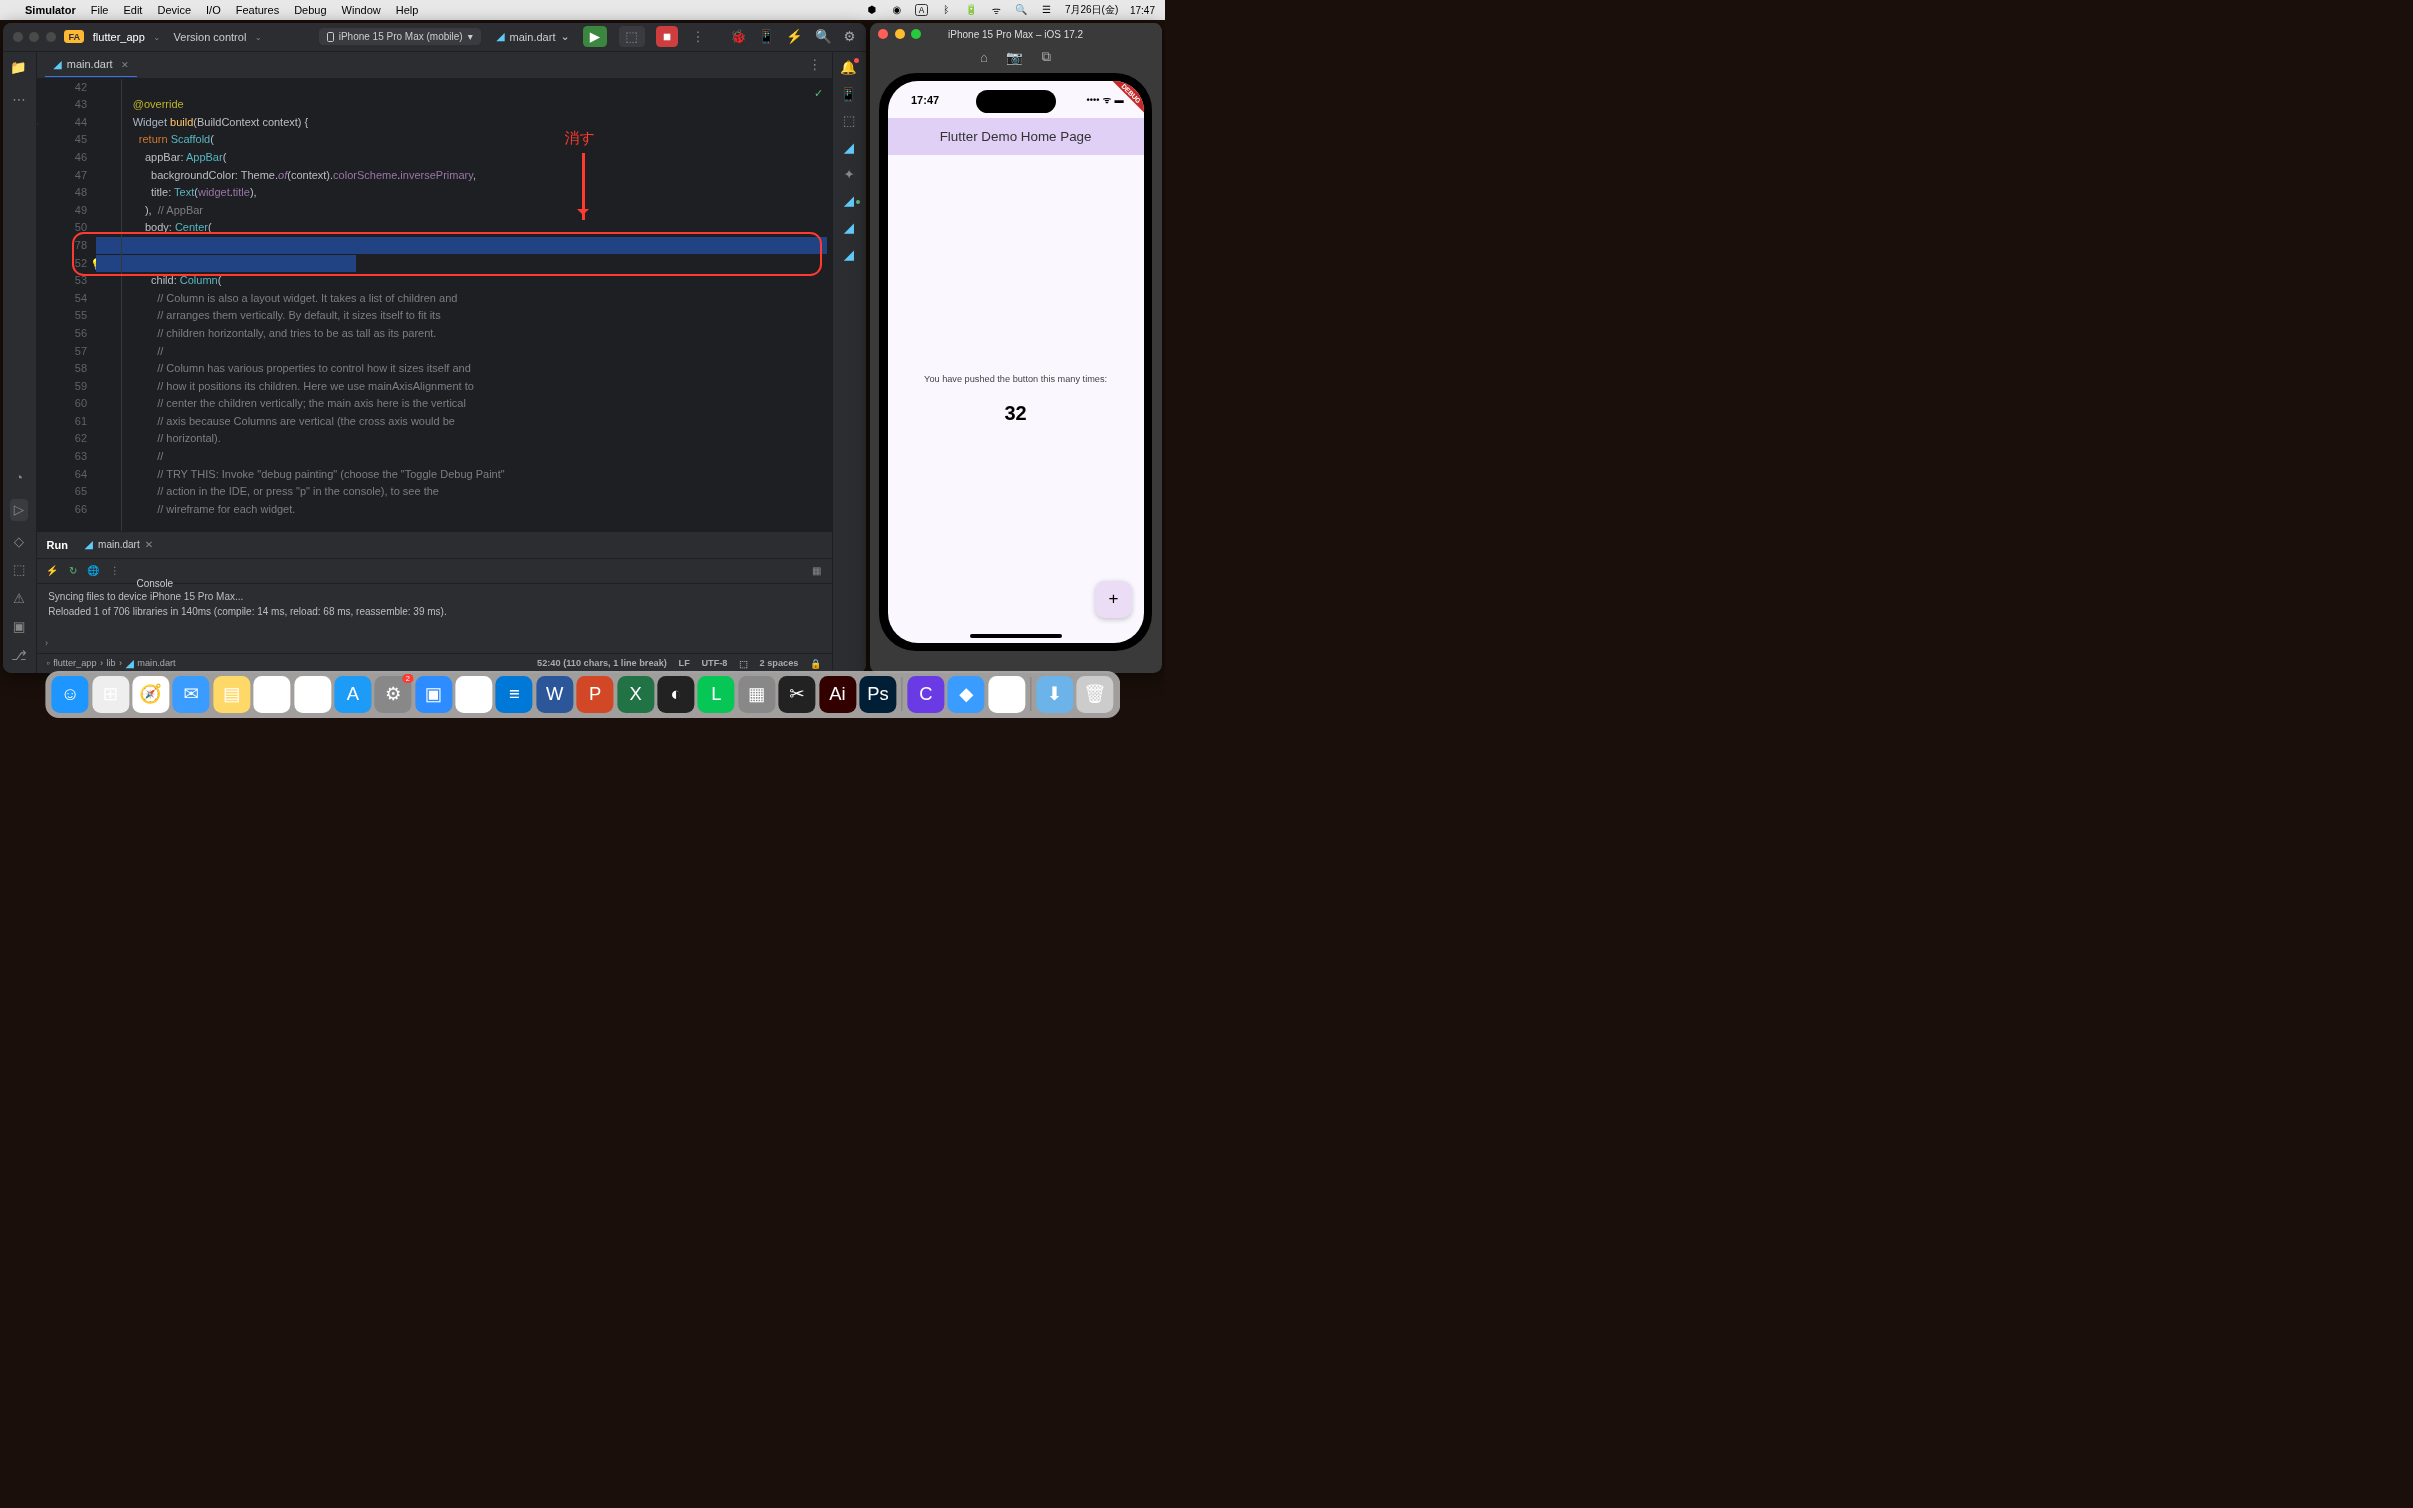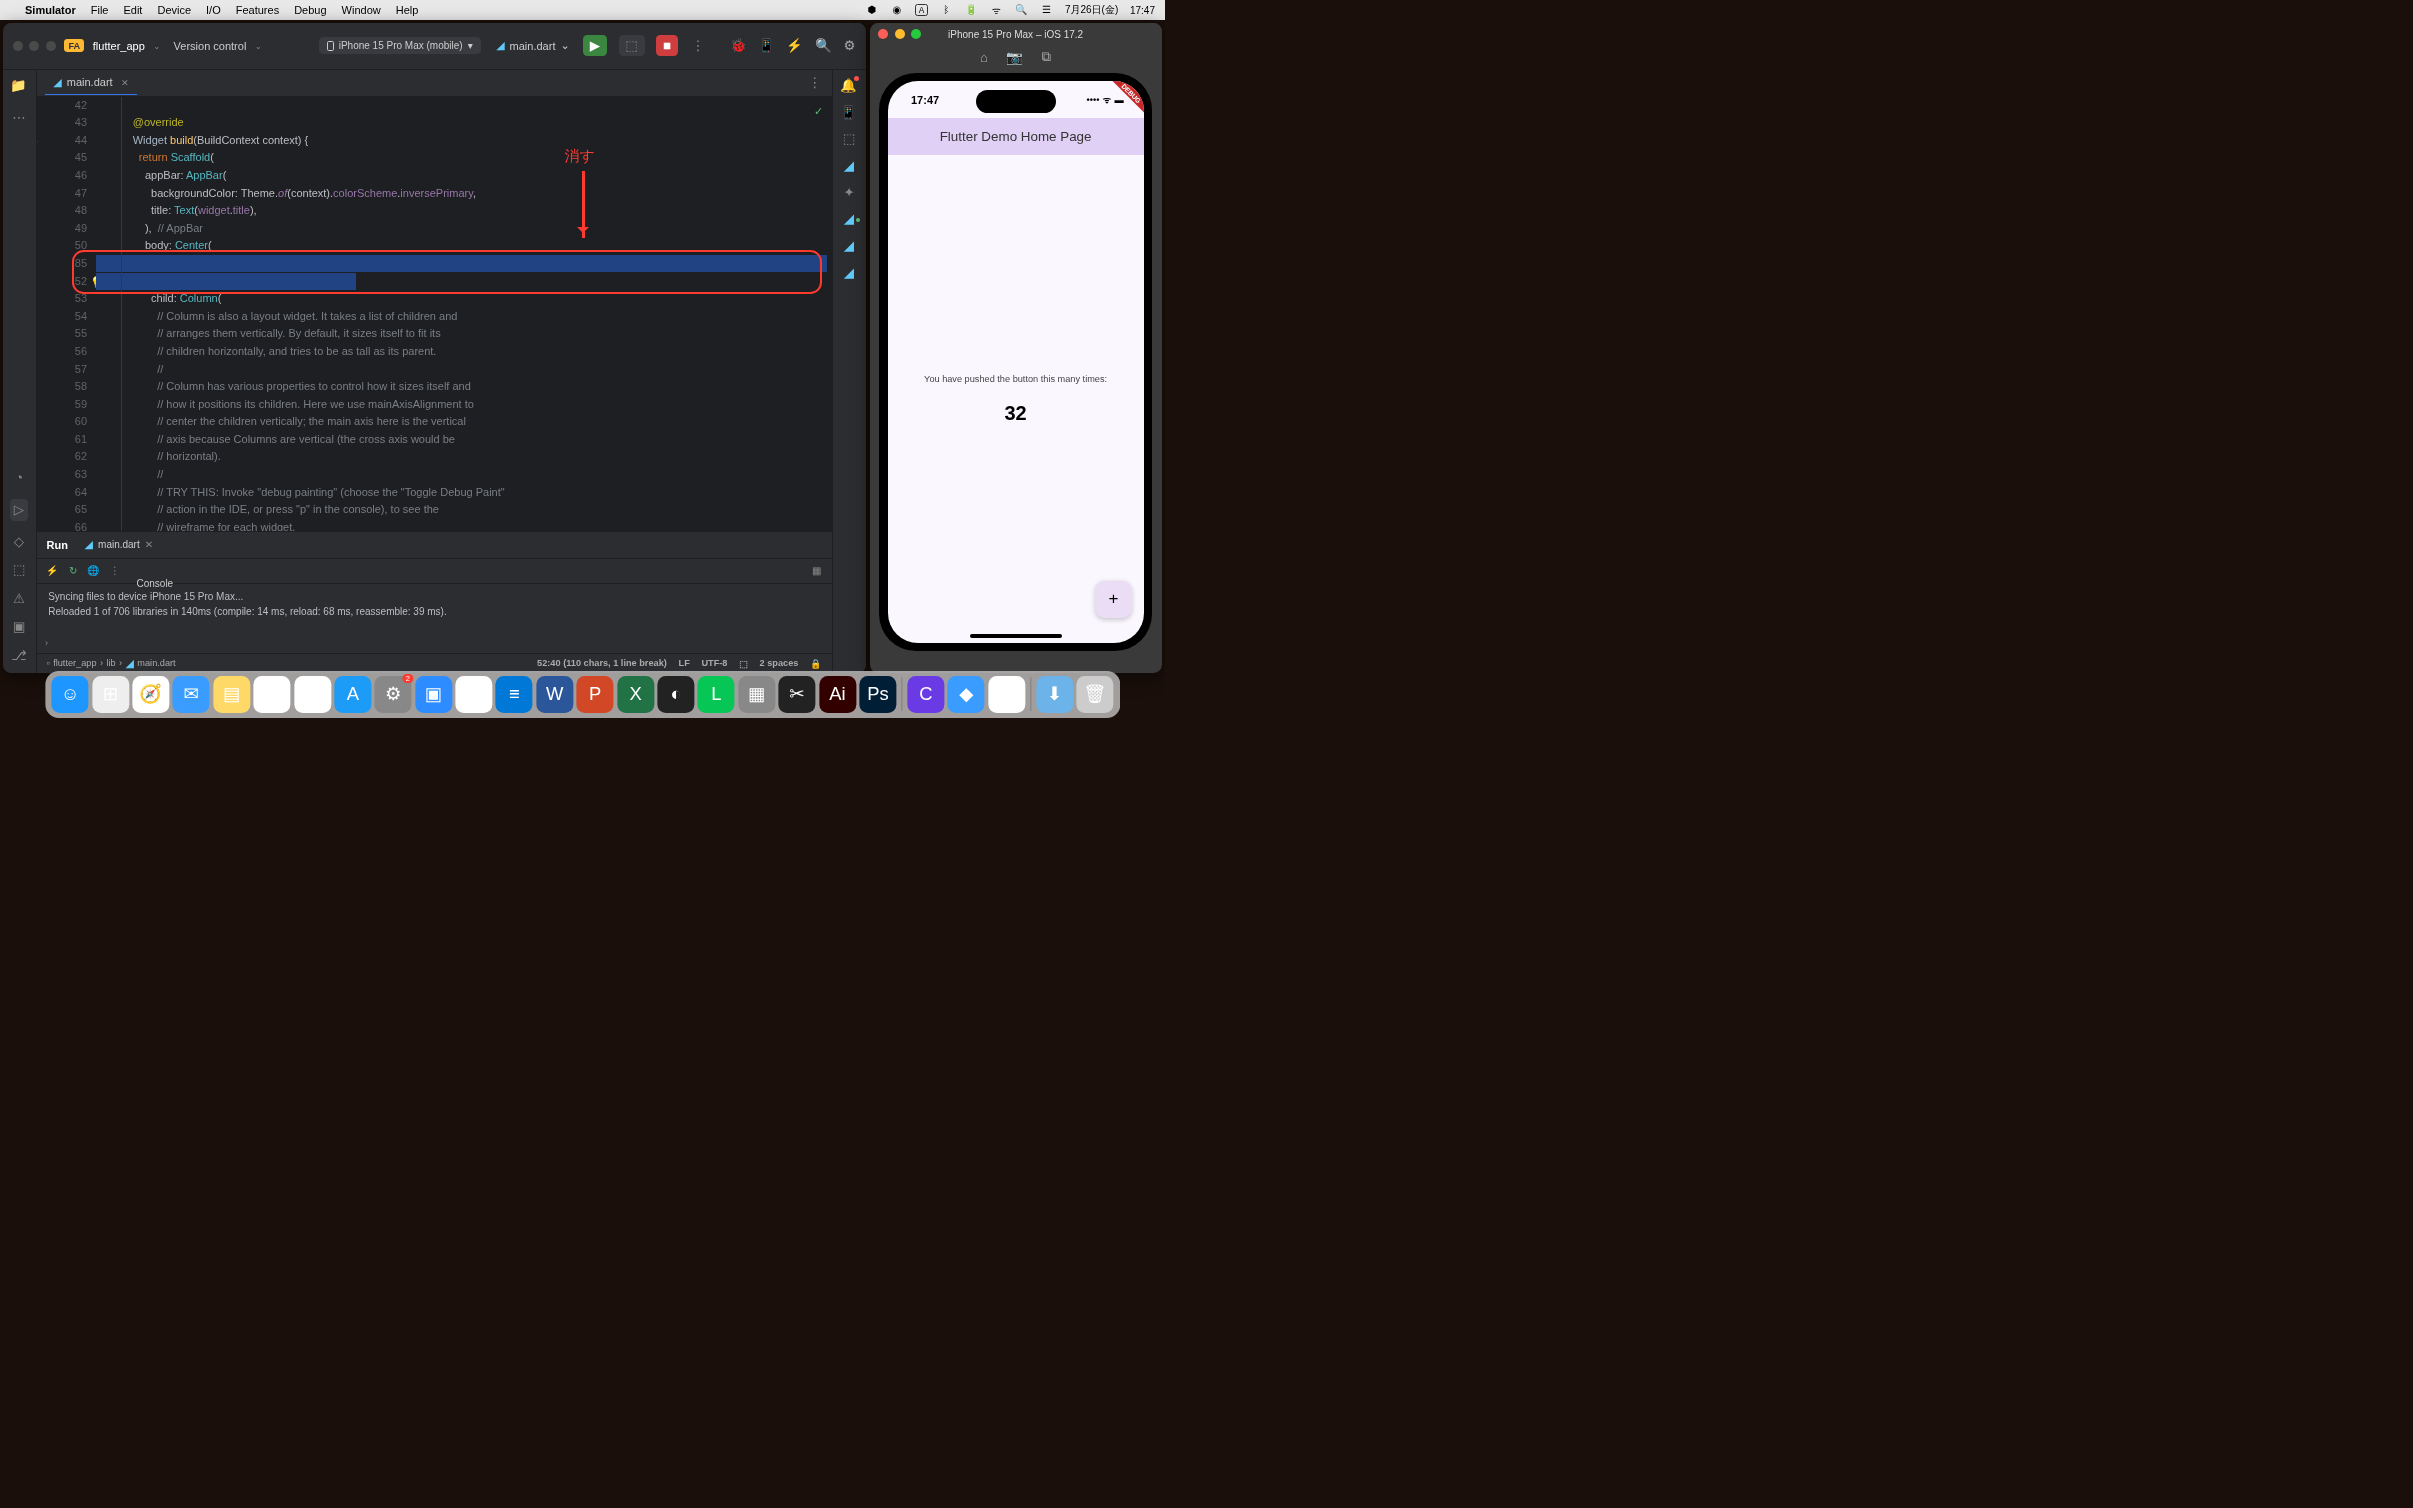"FA" .ide-titlebar { height: 47px -> 29px }
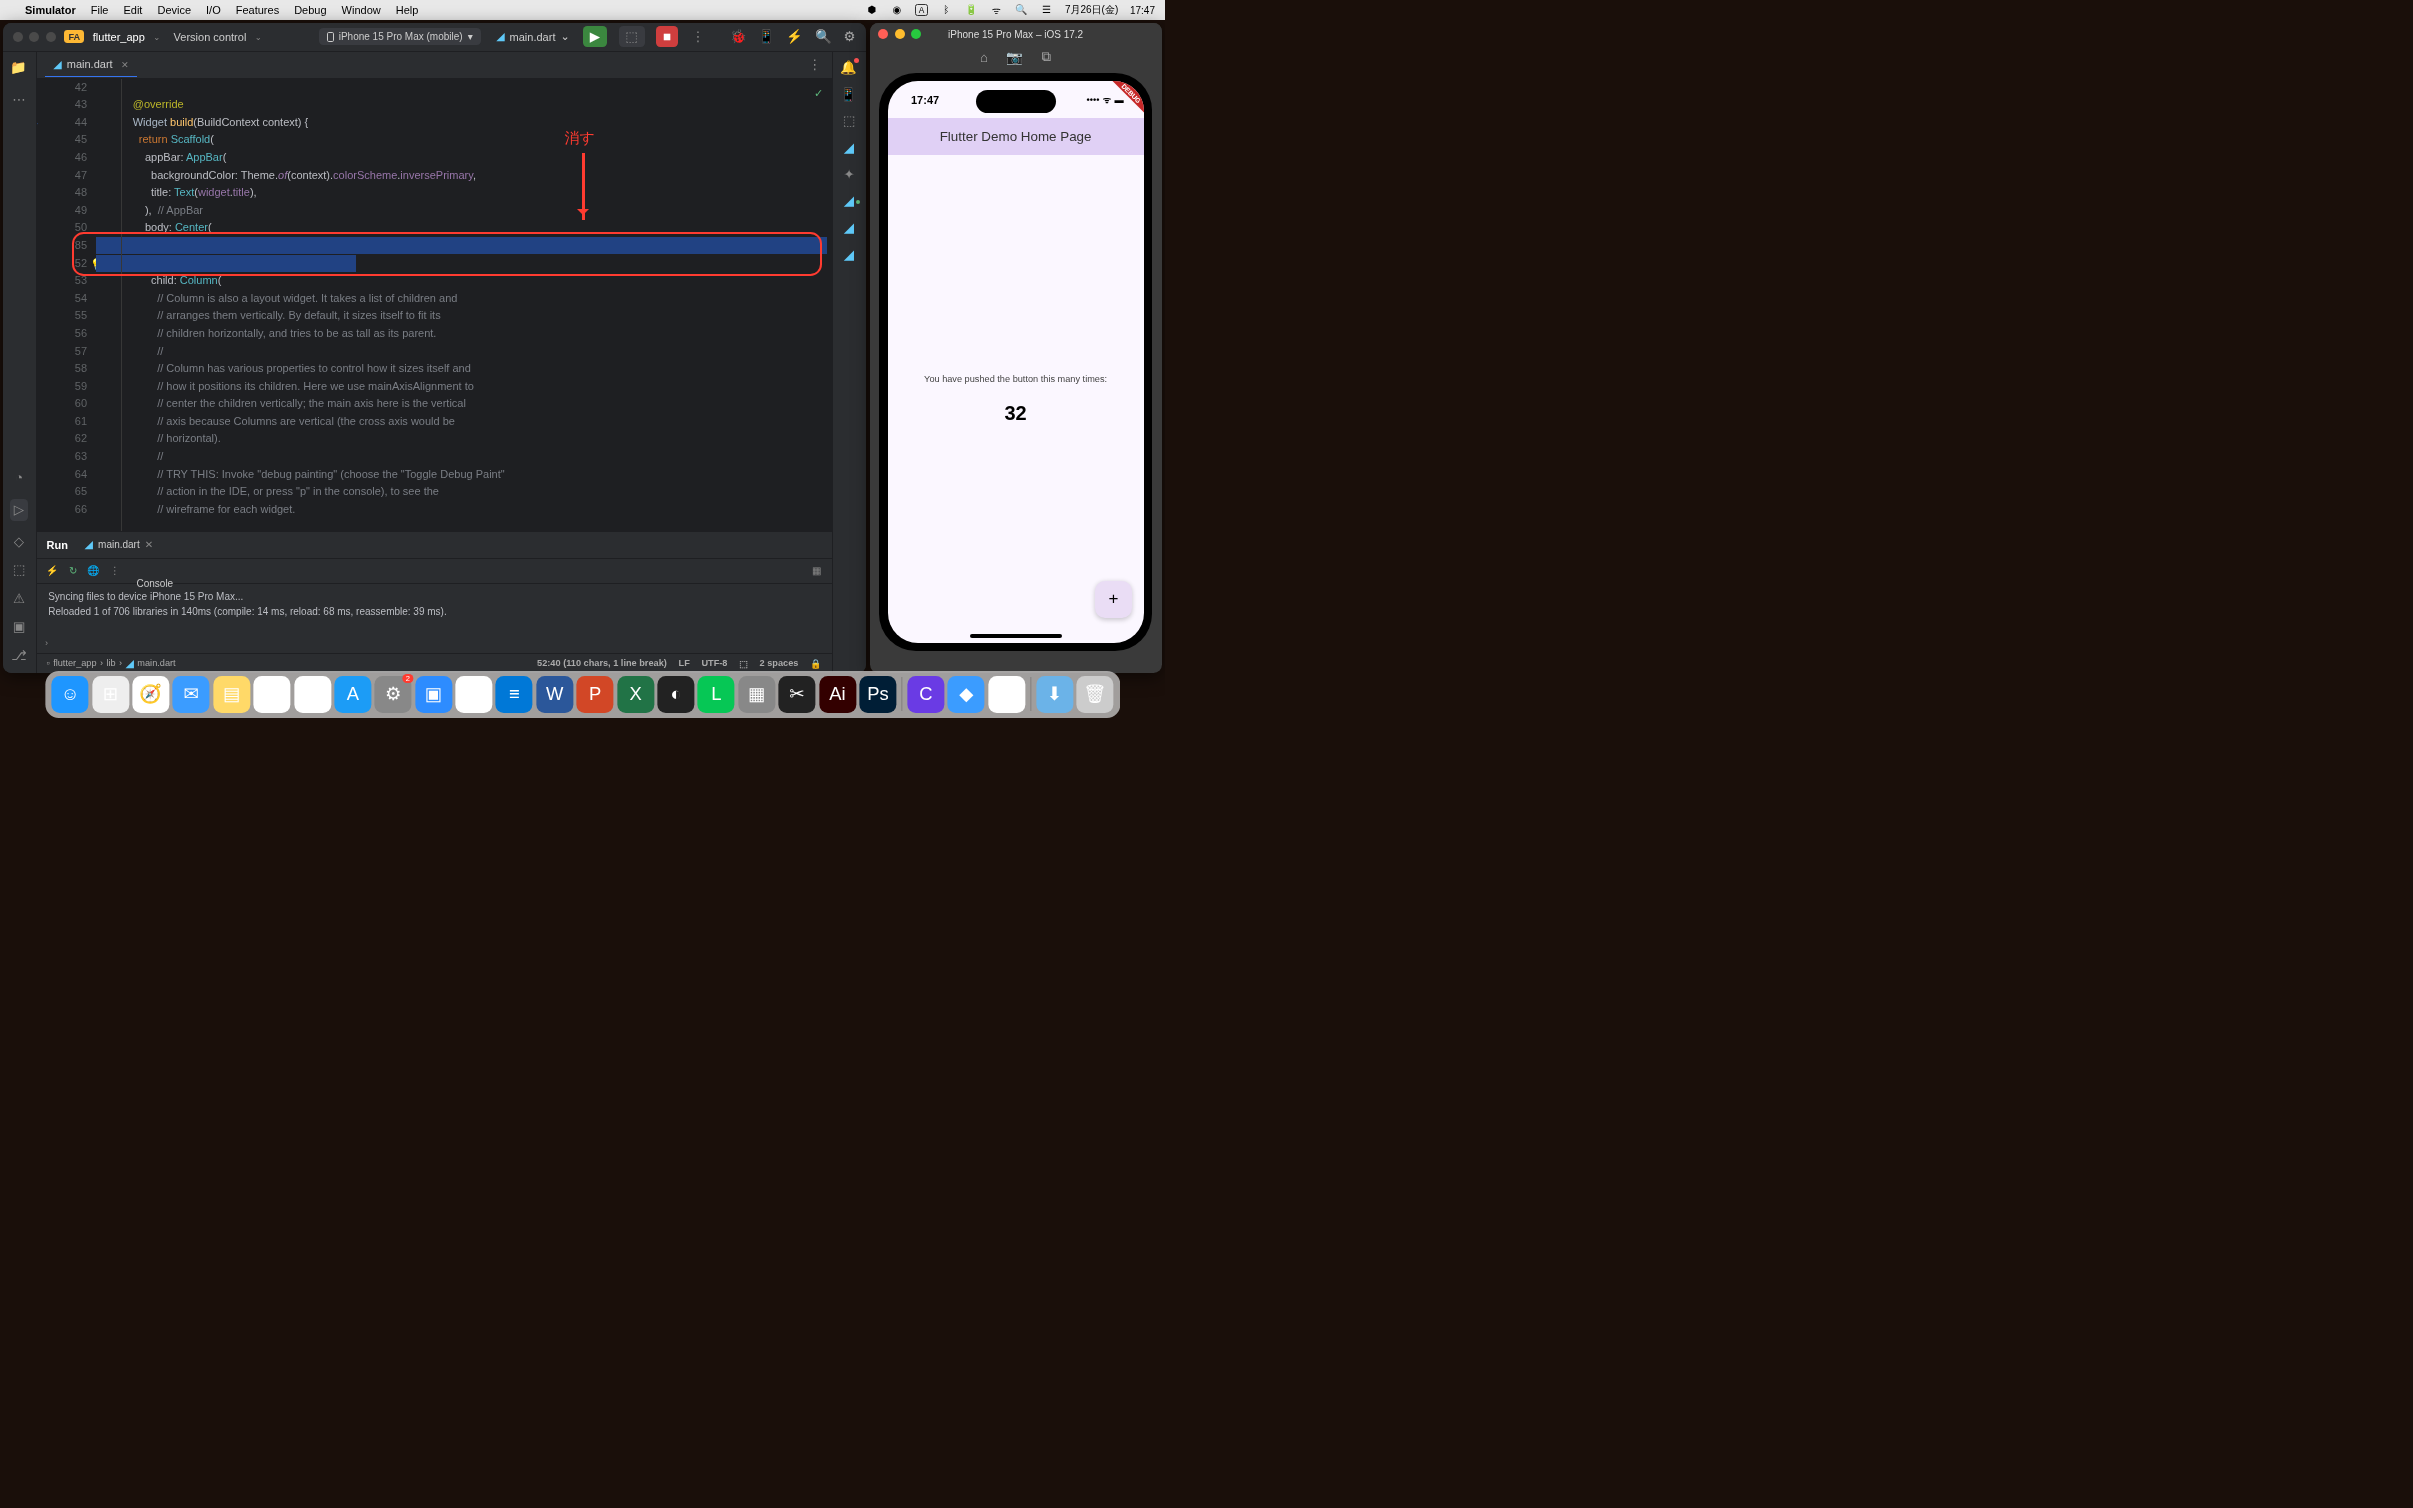"85" div.line { text: 85 -> 78 }
